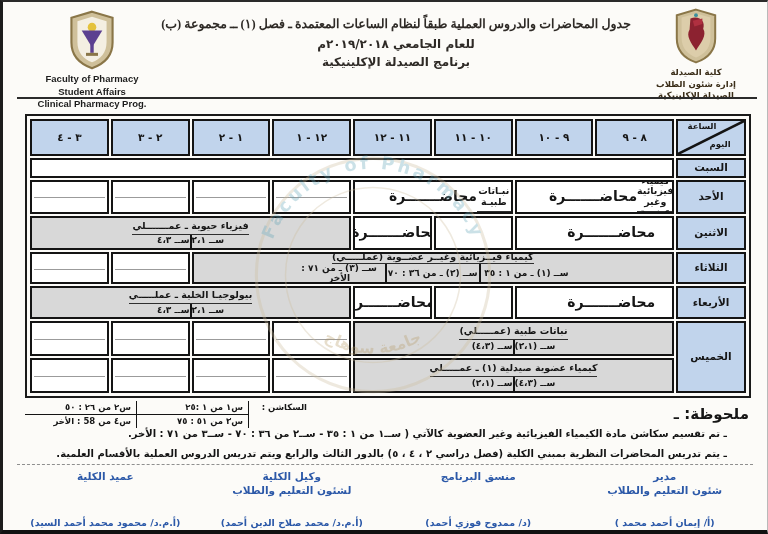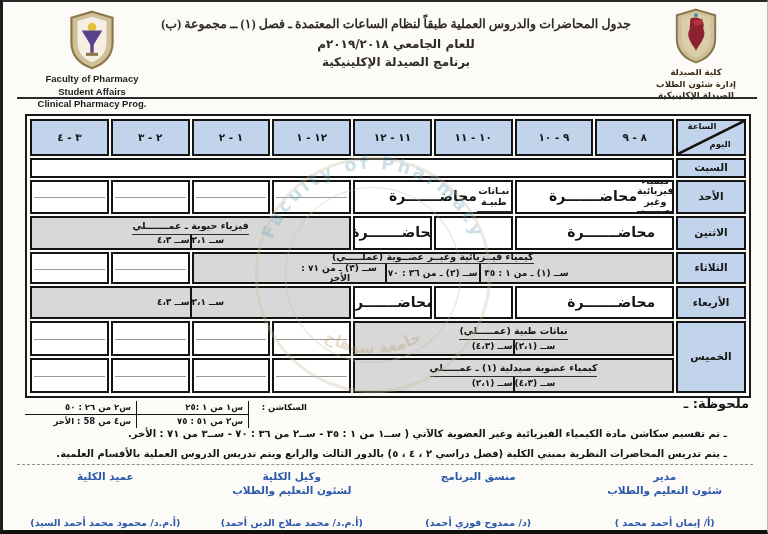"بيولوجيـا الخلية ـ عملـــــي" div.pt { html: none -> <div>بيولوجيـا الخلية ـ عملـــــي</div> }
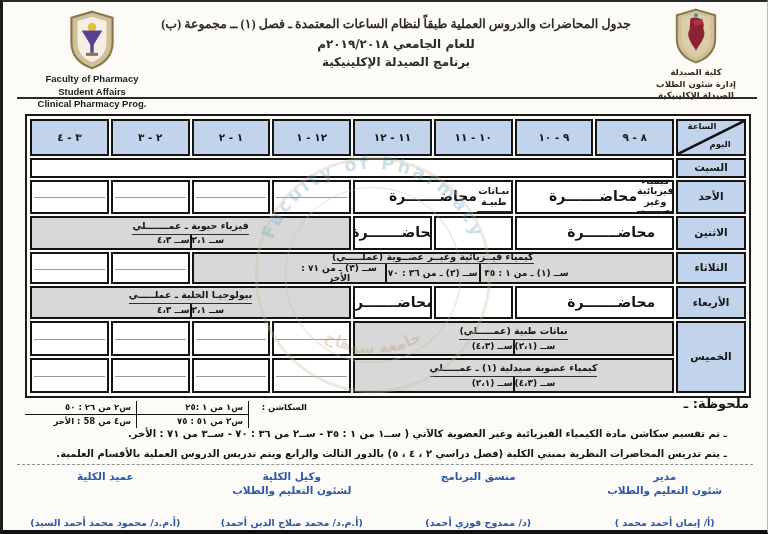"ملحوظة: ـ" .note-head { font-size: 13px -> 15px; top: 394px -> 403px }
